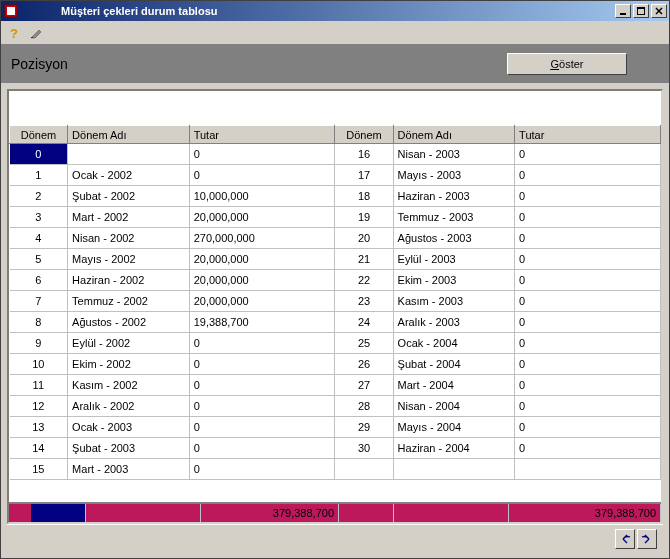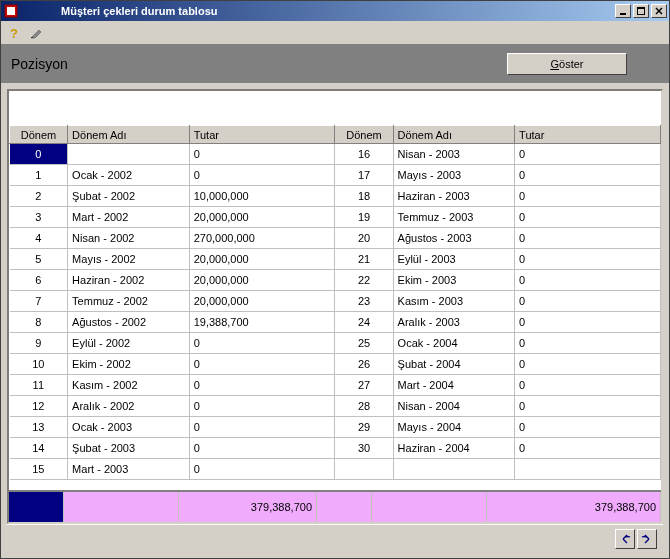"379,388,700" .totals { background: #f0abfc -> #be185d; height: 32px -> 20px; padding-left: none -> 22px }
